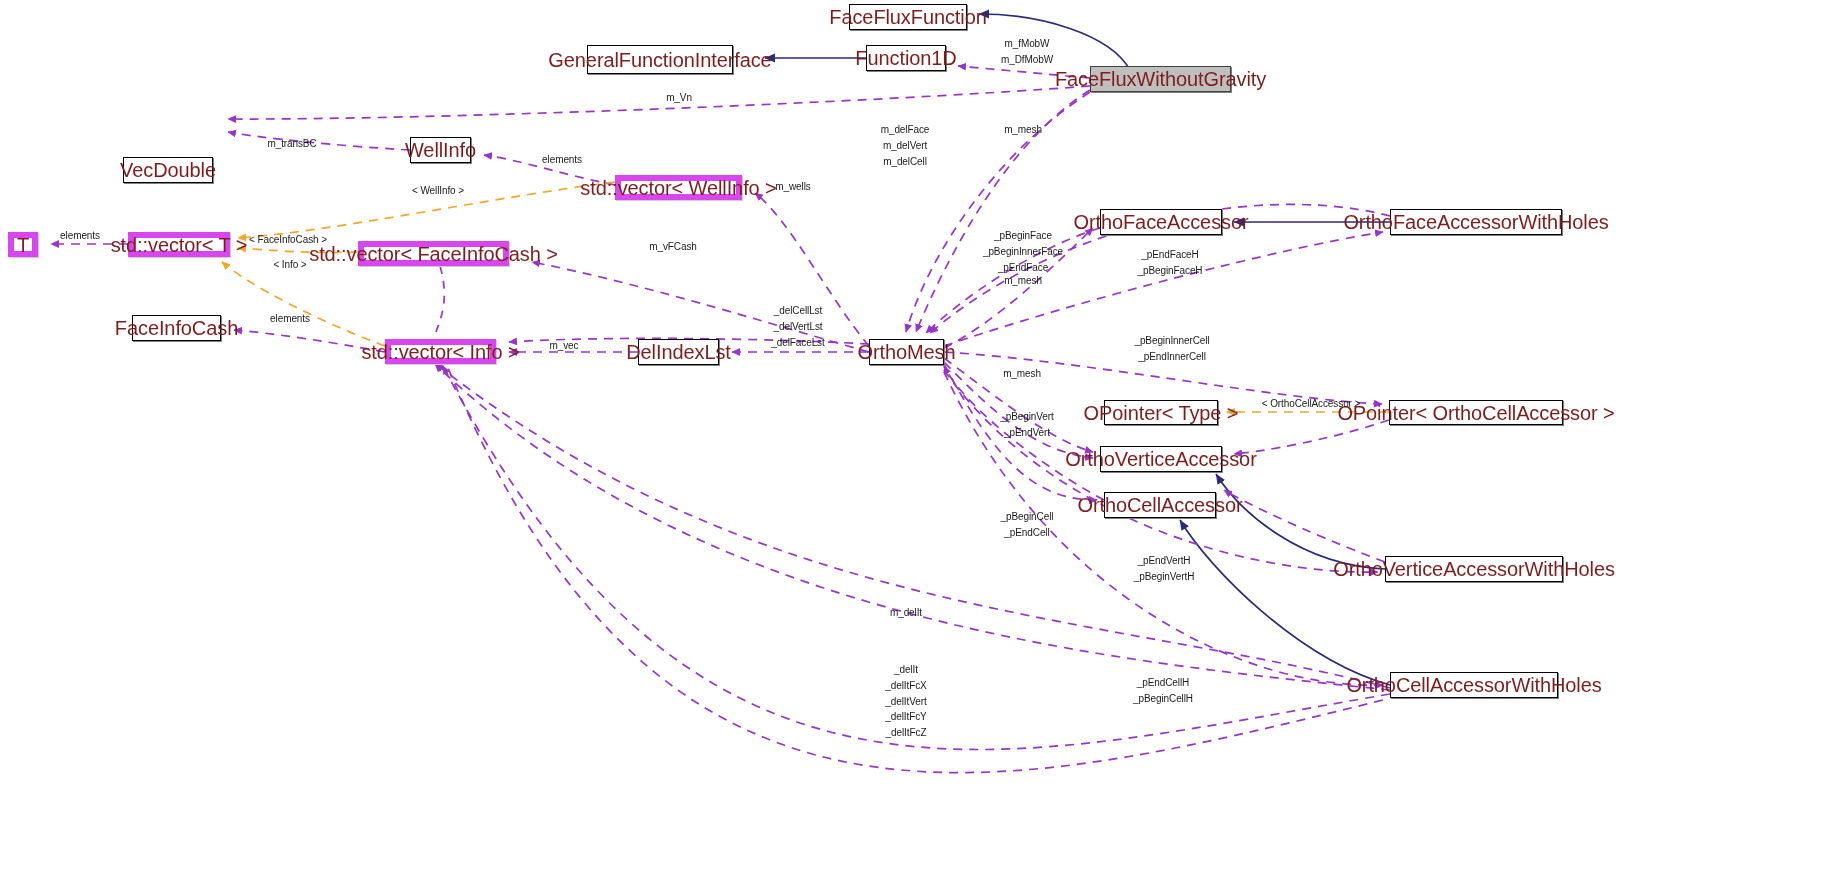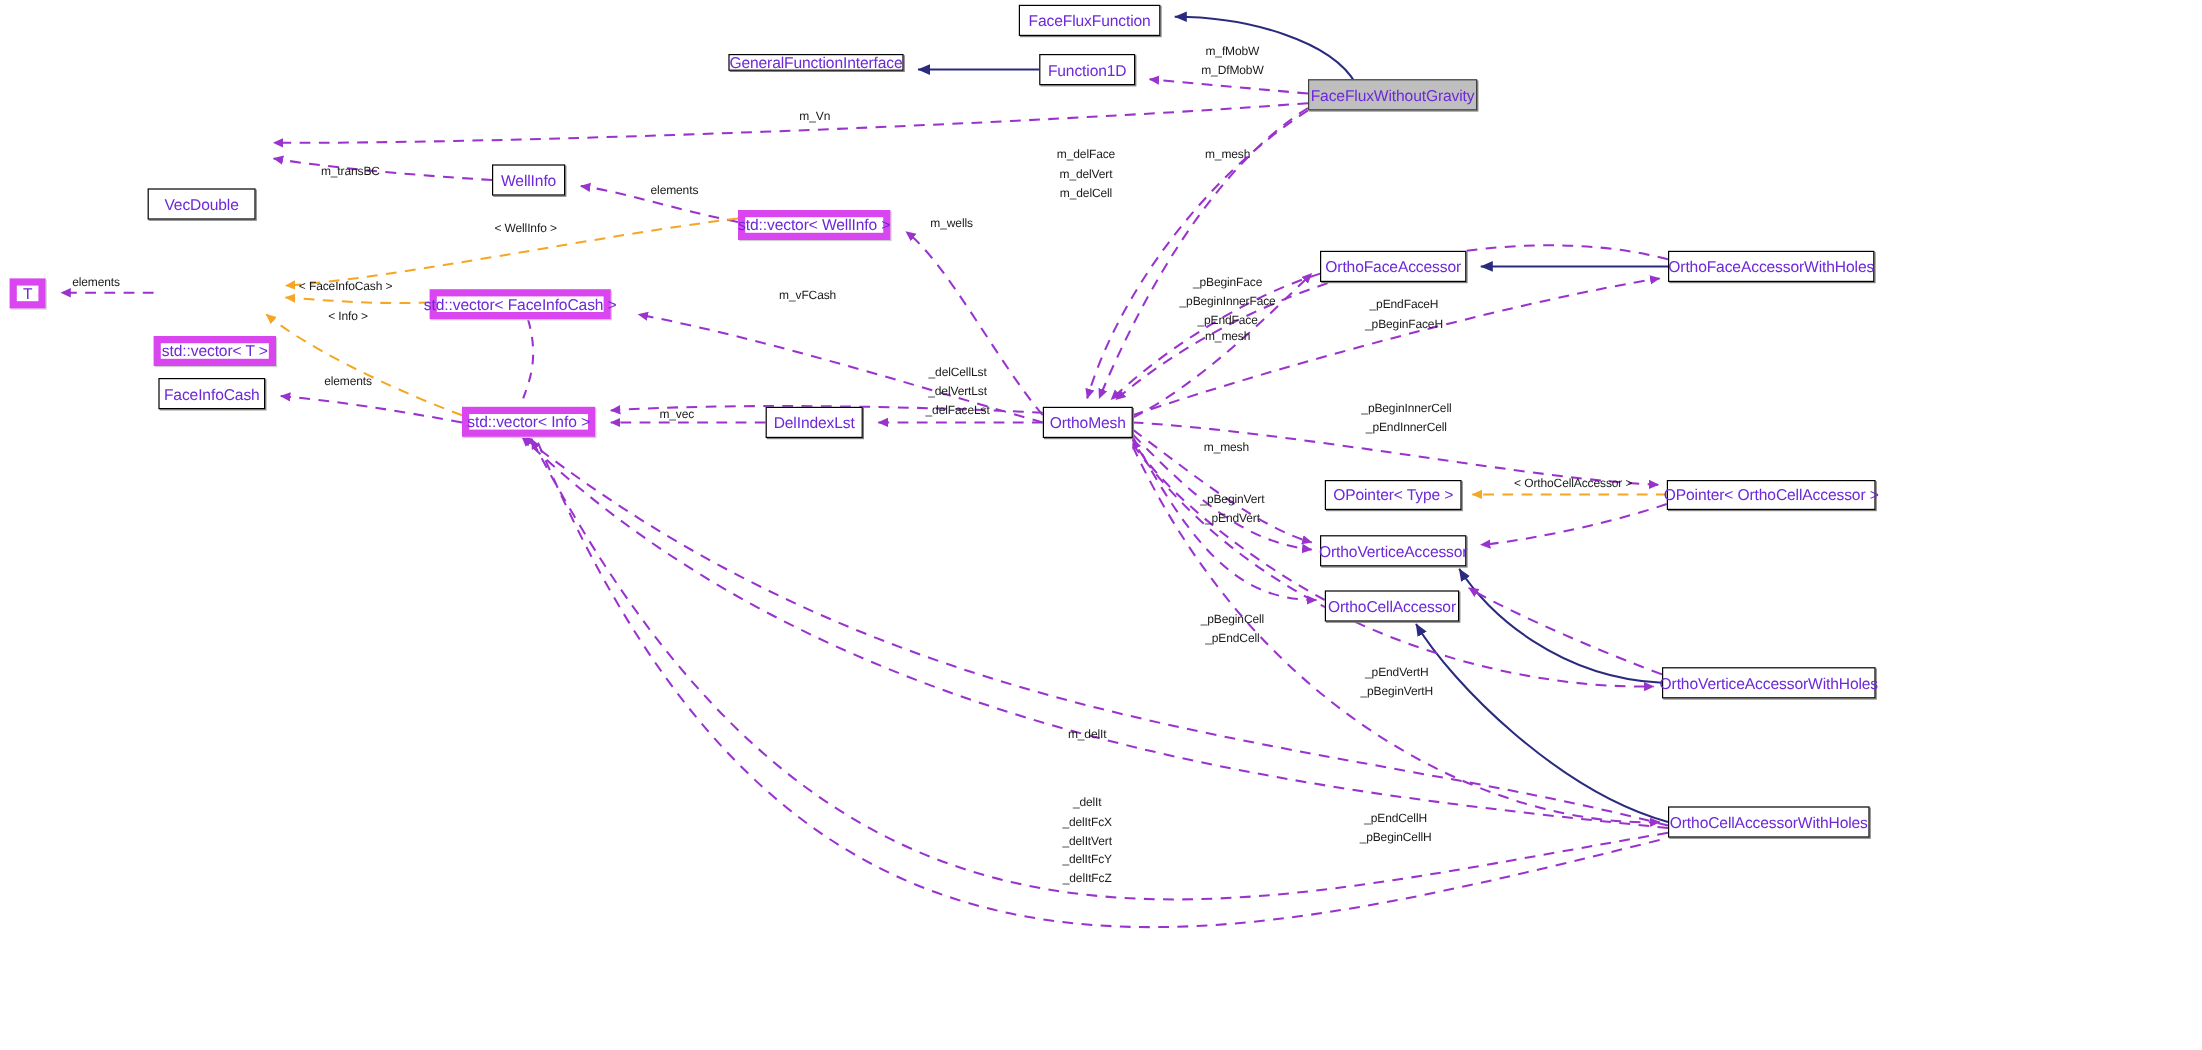"FaceFluxFunction" .node { color: #6d28d9 -> #7f1d1d; font-size: 13px -> 20px }
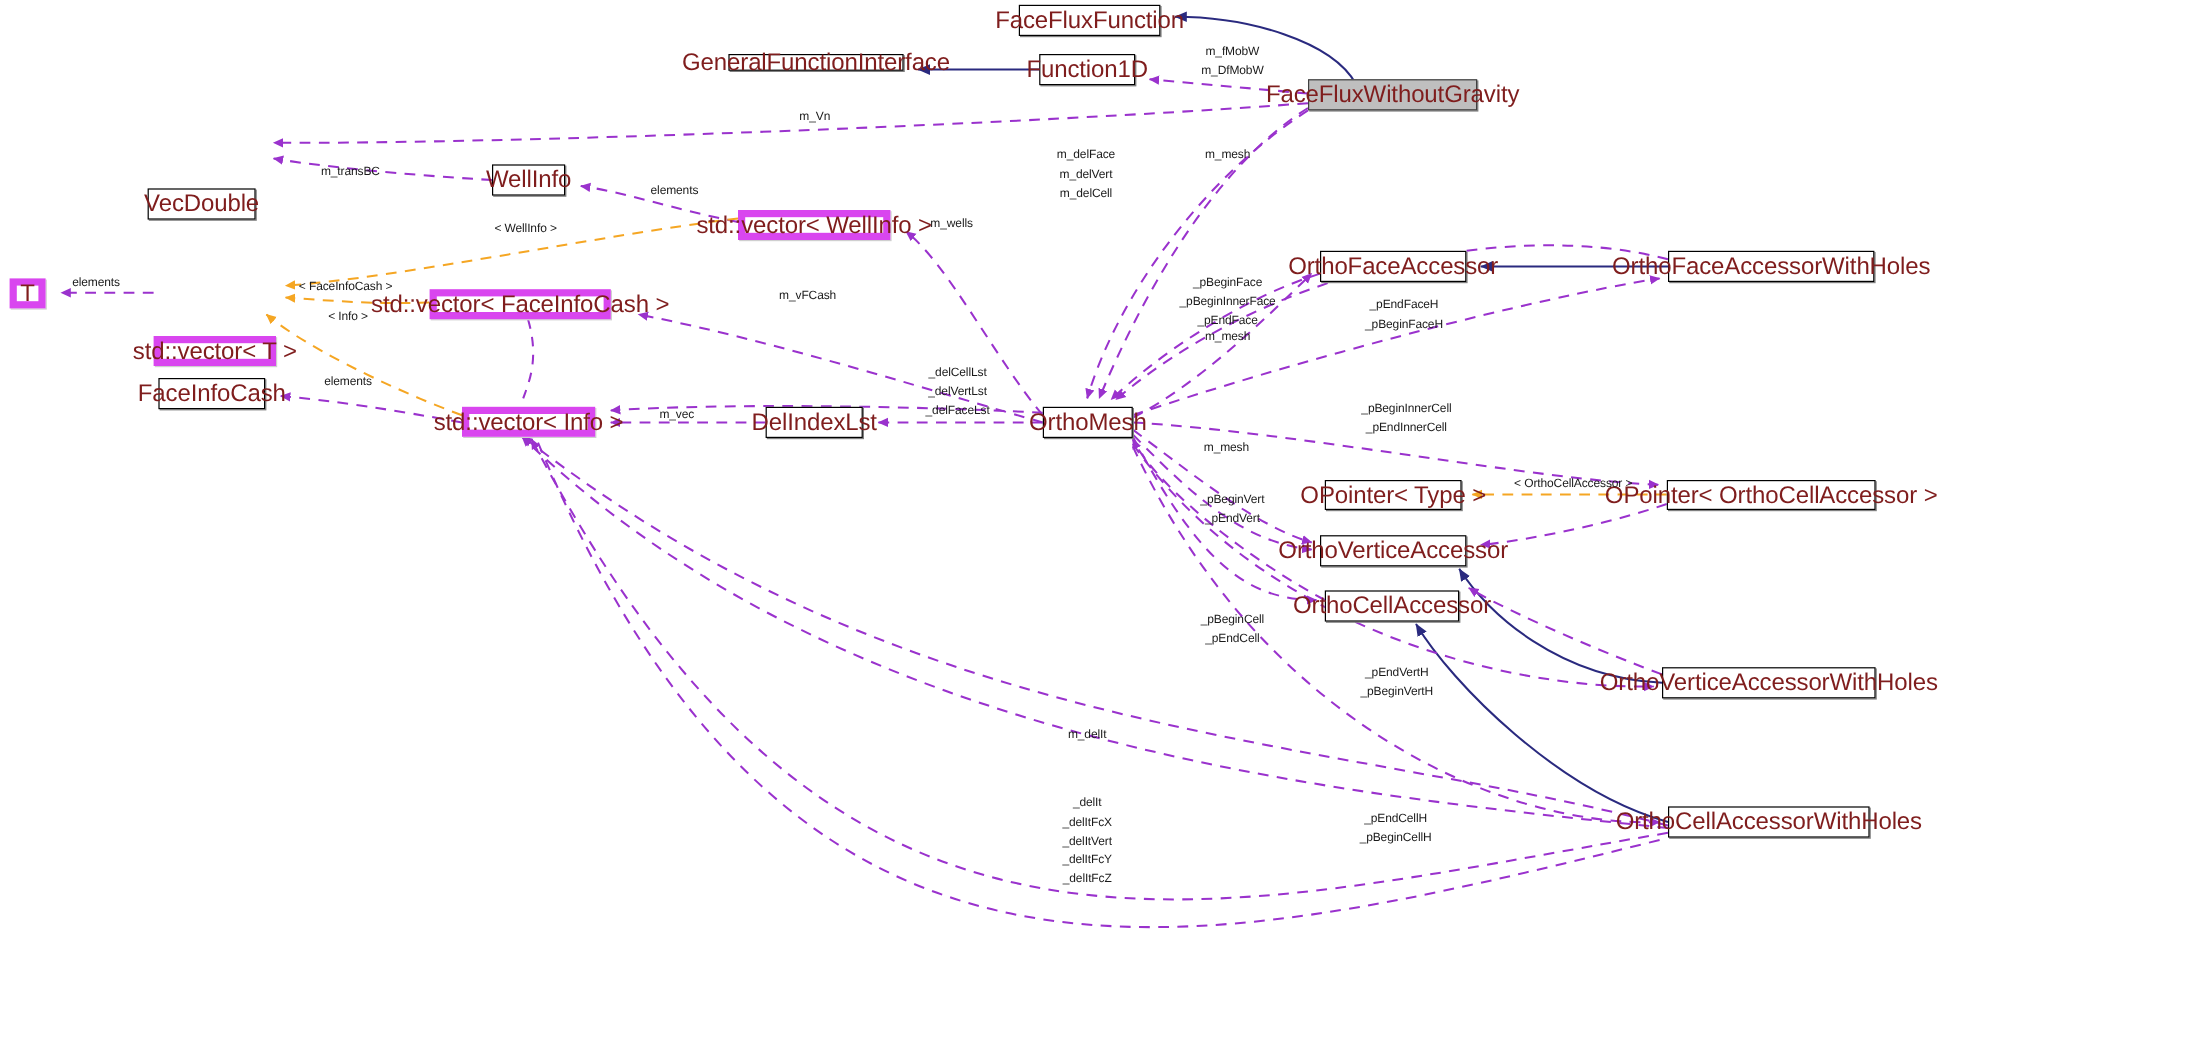"GeneralFunctionInterface" div.node { height: 14px -> 29px; left: 607px -> 587px }
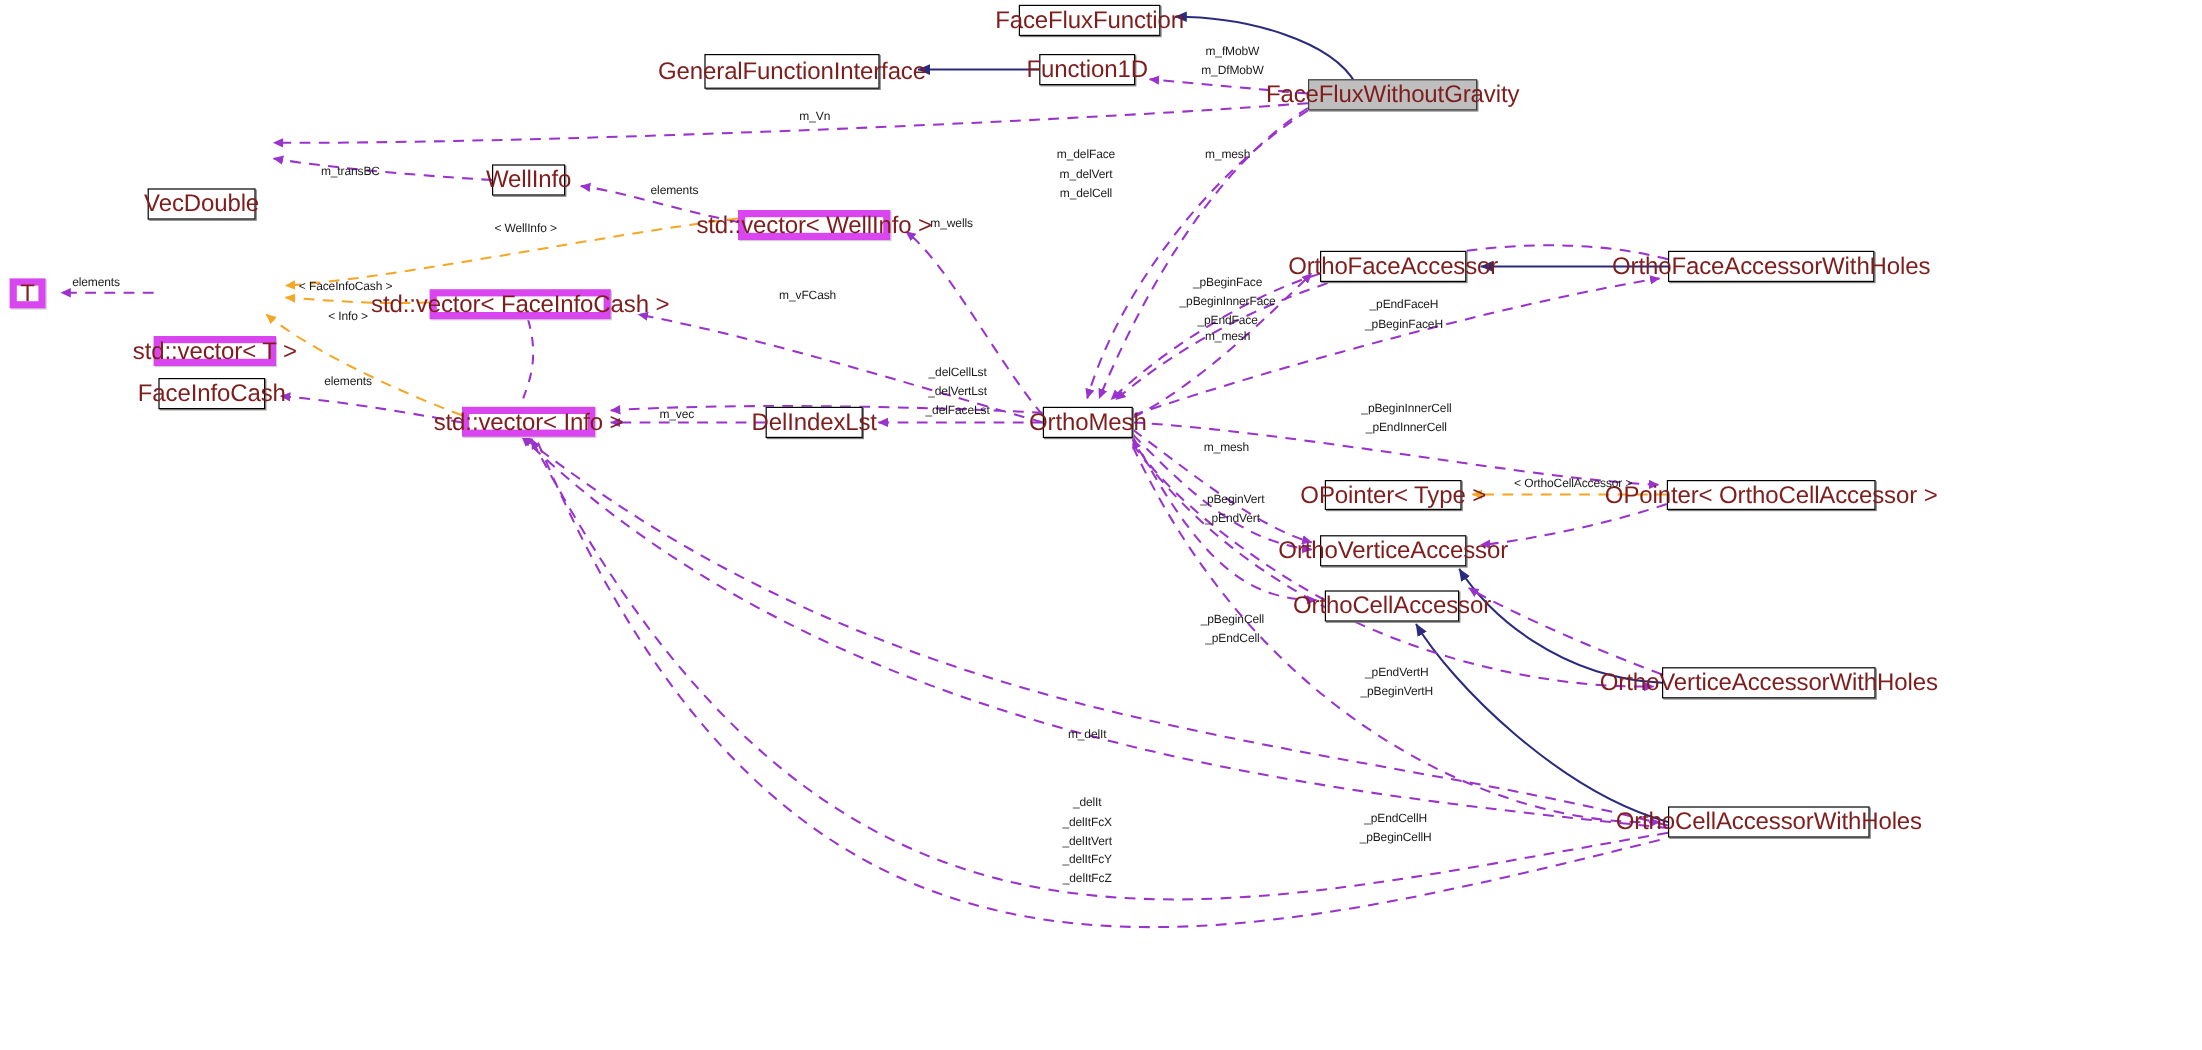"std::vector< T >" div.node { margin-top: 48px -> none }
